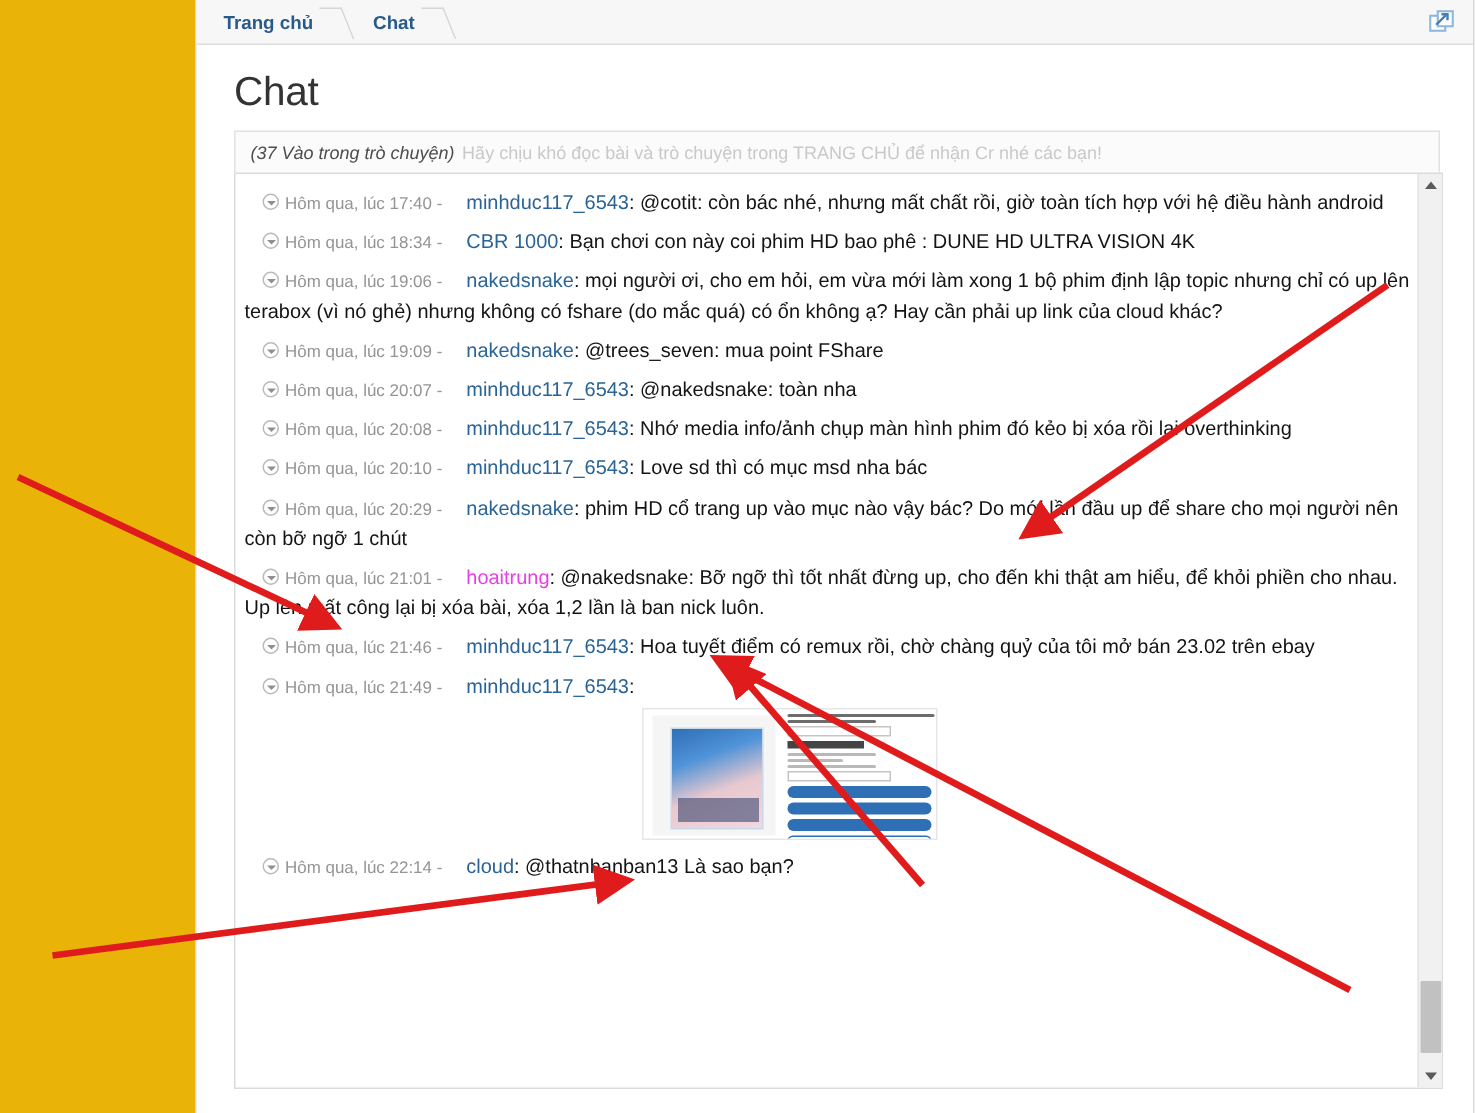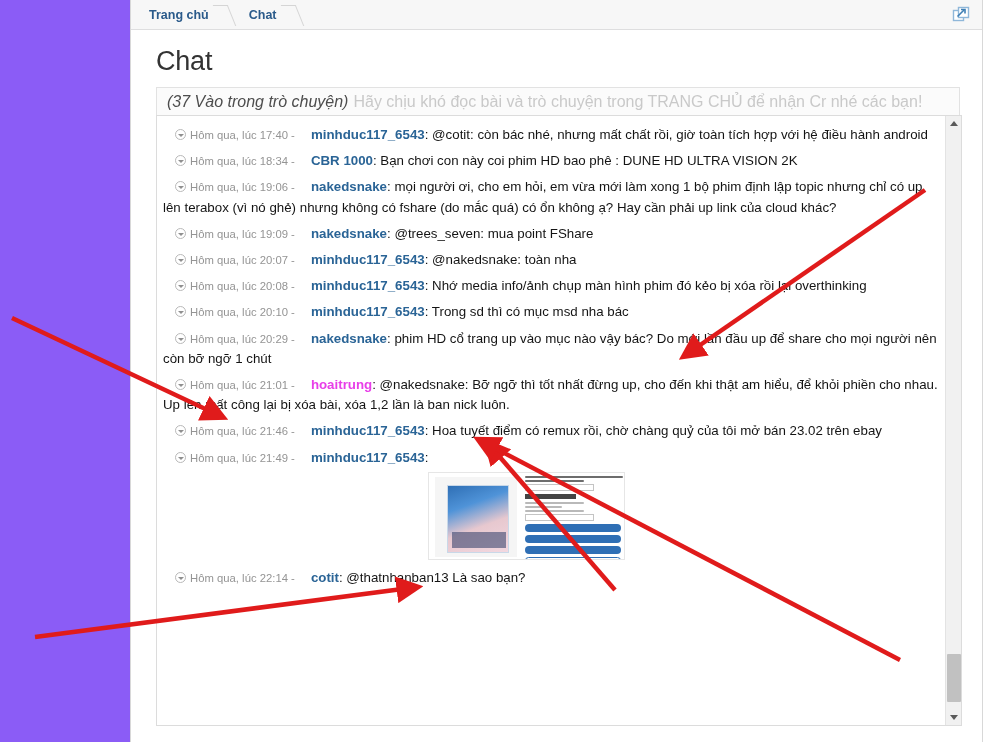"Trang chủ" #page { background: #8b5cf6 -> #eab308 }
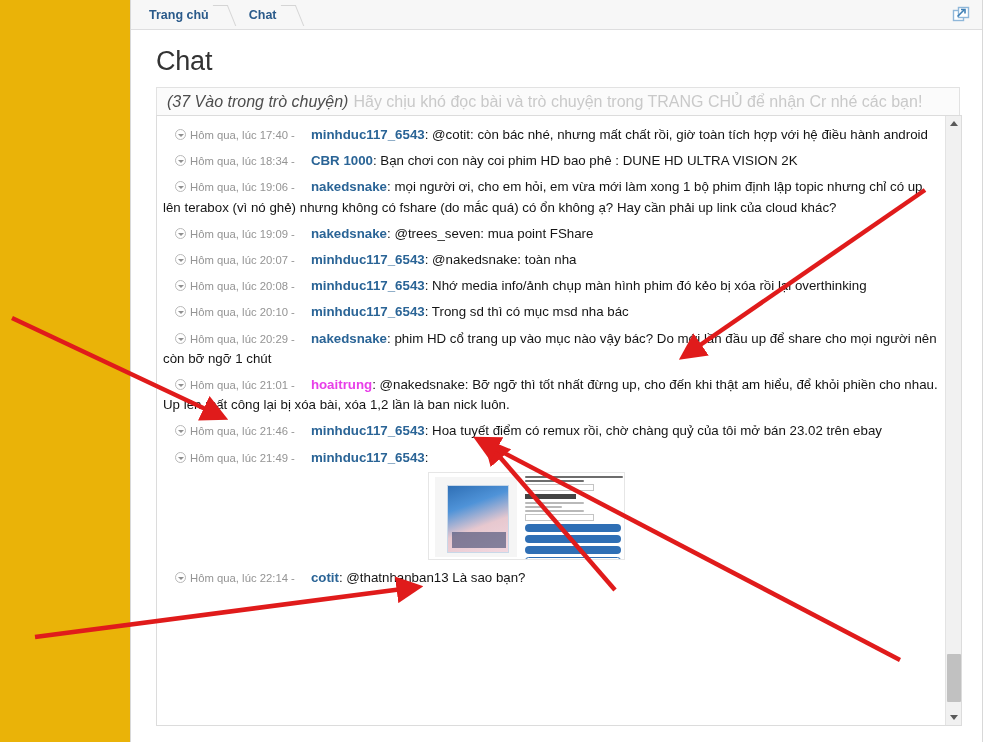"(37 Vào trong trò chuyện)" #notice-bar { font-size: 16px -> 12px }
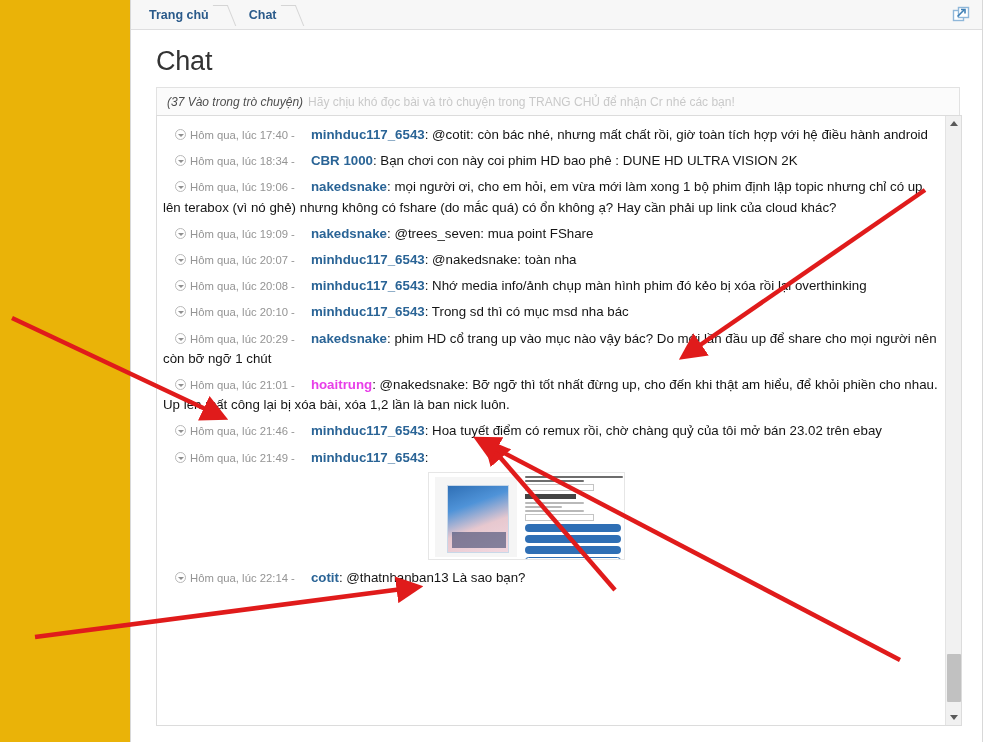"minhduc117_6543" .user { font-weight: bold -> none }
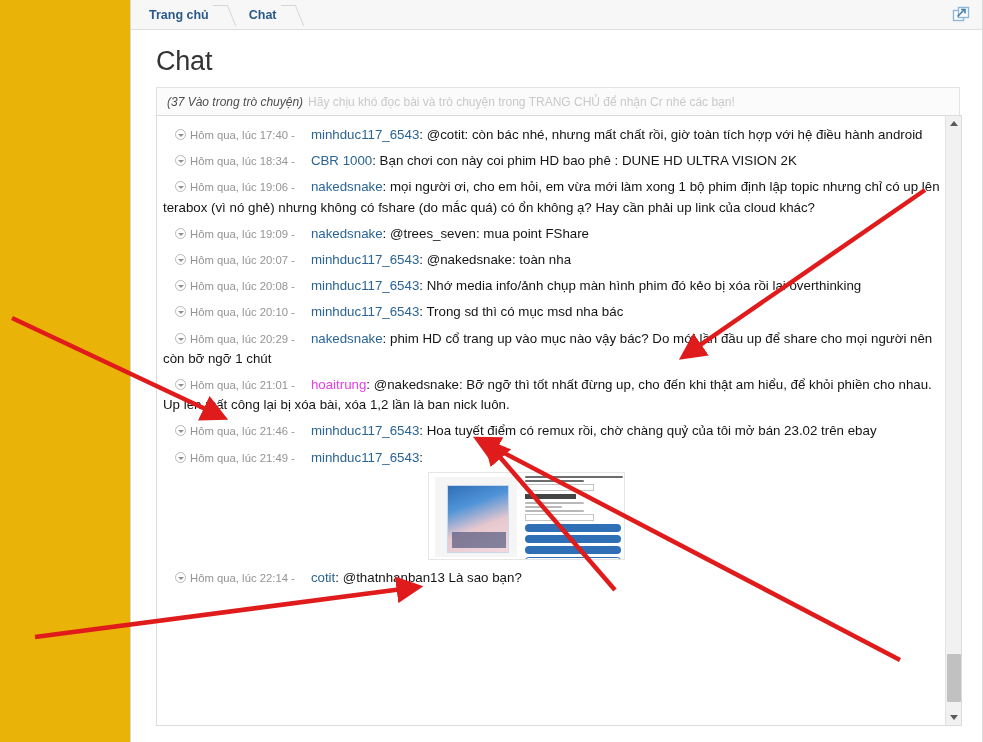": Bạn chơi con này" span.body-txt { text: 2K -> 4K }
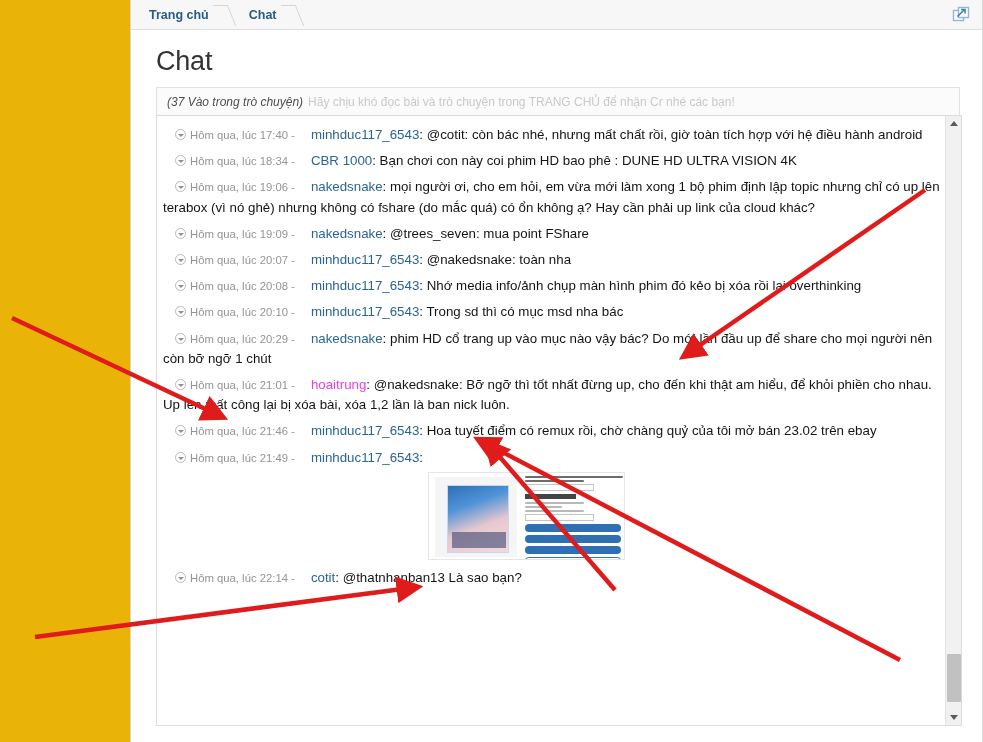": Trong sd thì có" span.body-txt { text: Trong -> Love }
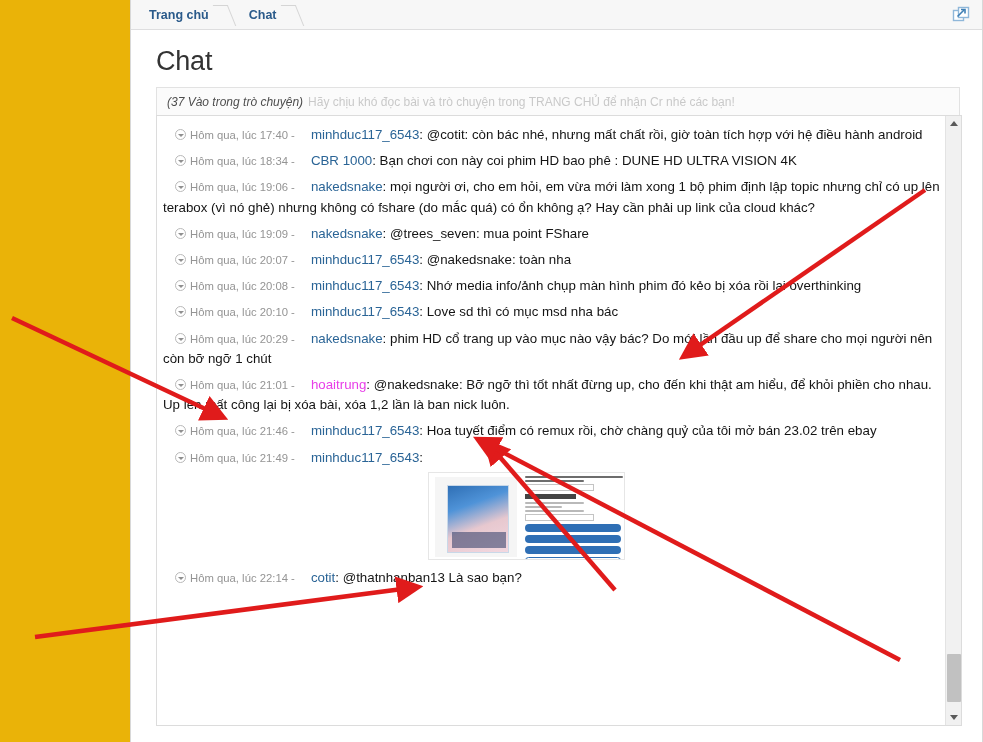"cotit" a.user { text: cotit -> cloud }
